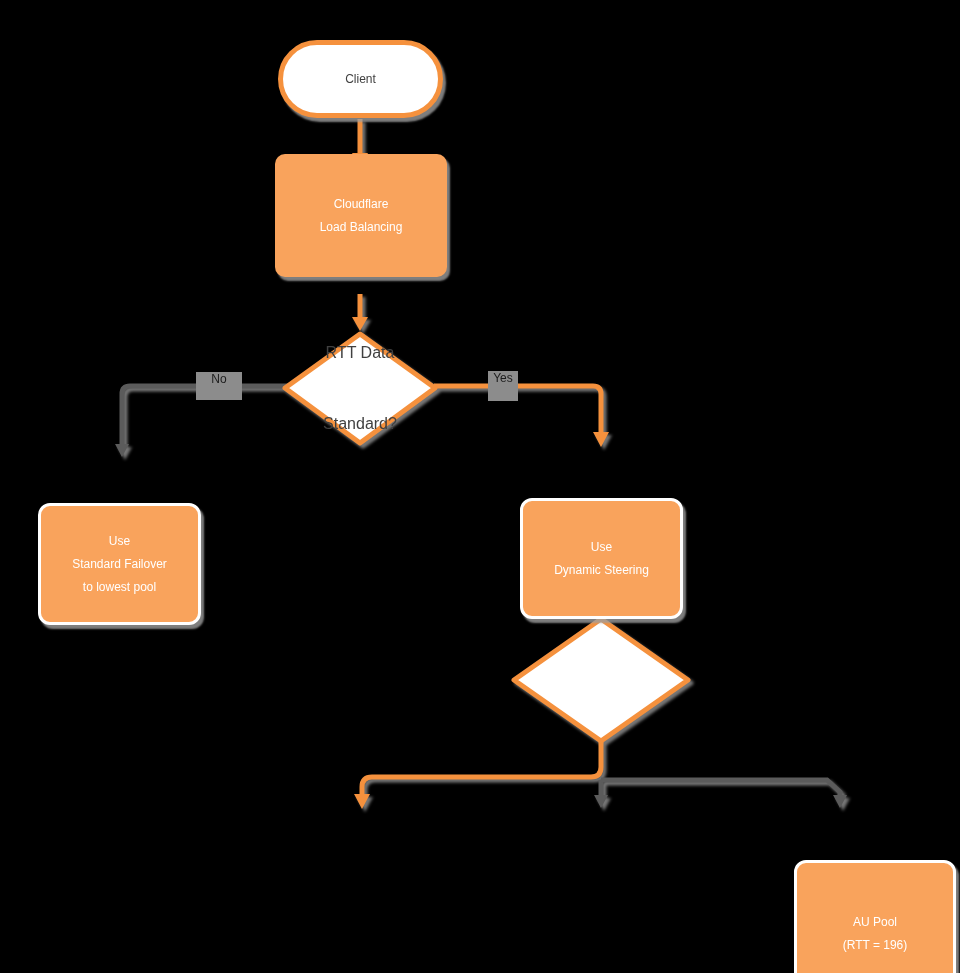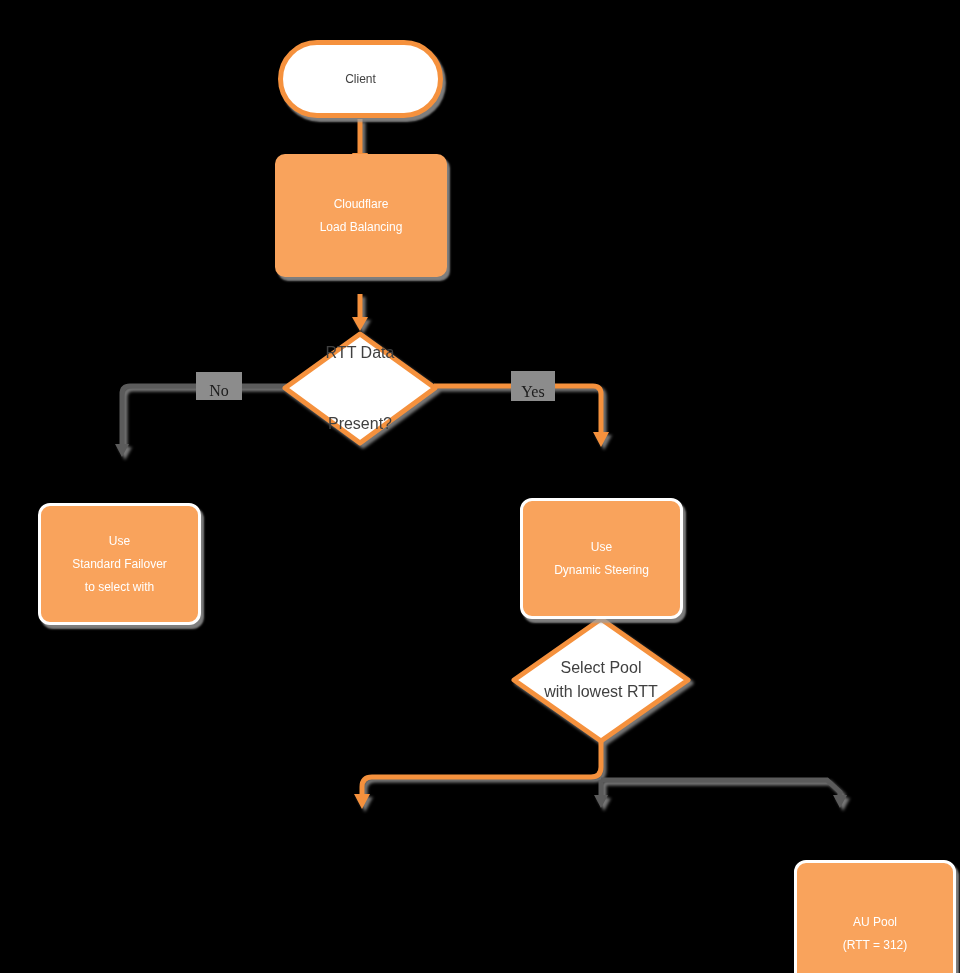"No" .edge-badge { align-items: flex-end -> flex-start; font-family: Liberation Serif, serif -> none; font-size: 16px -> 12px }
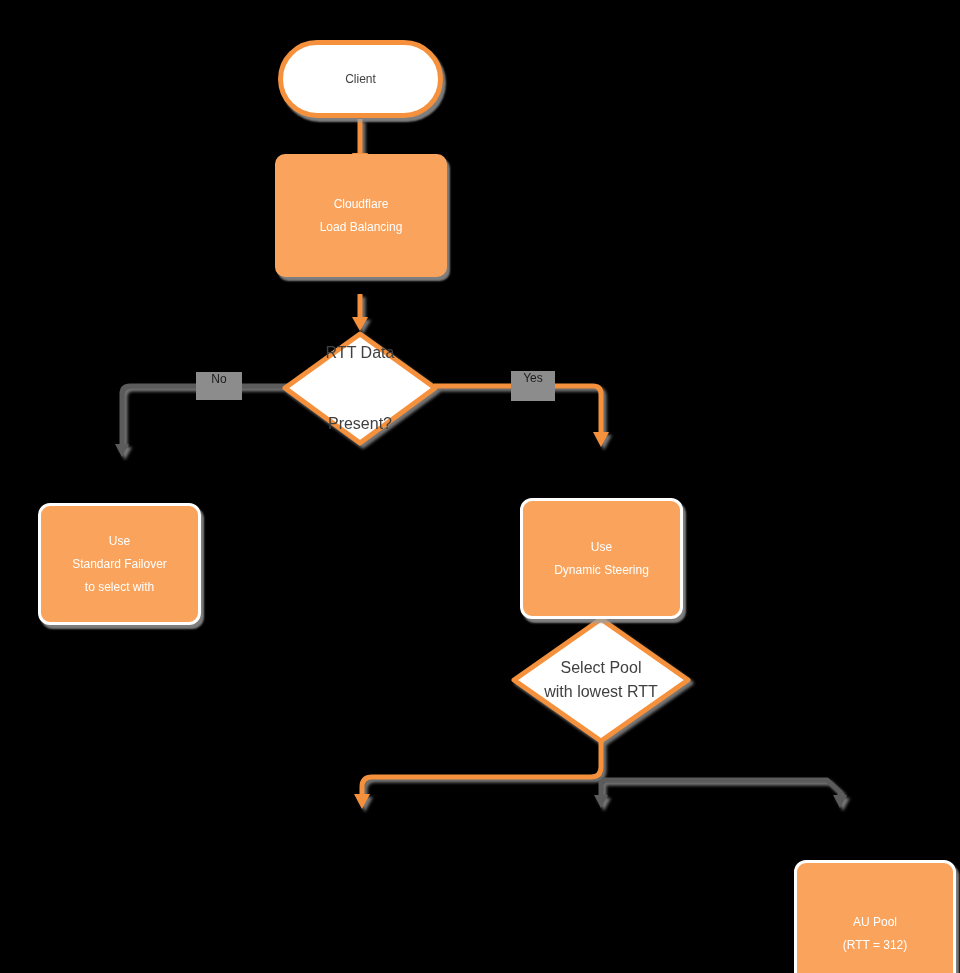"Yes" .badge-yes { left: 511px -> 488px; width: 44px -> 30px }
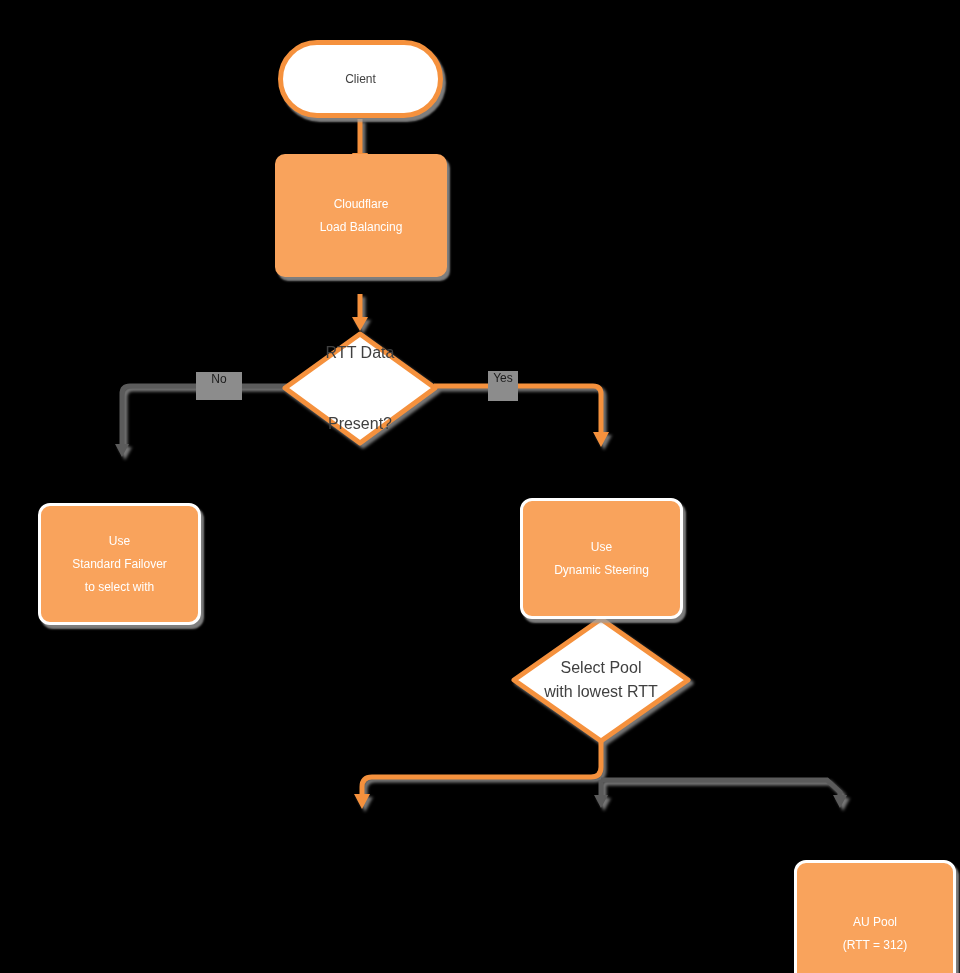"Present?" div.line { text: Present -> Standard }
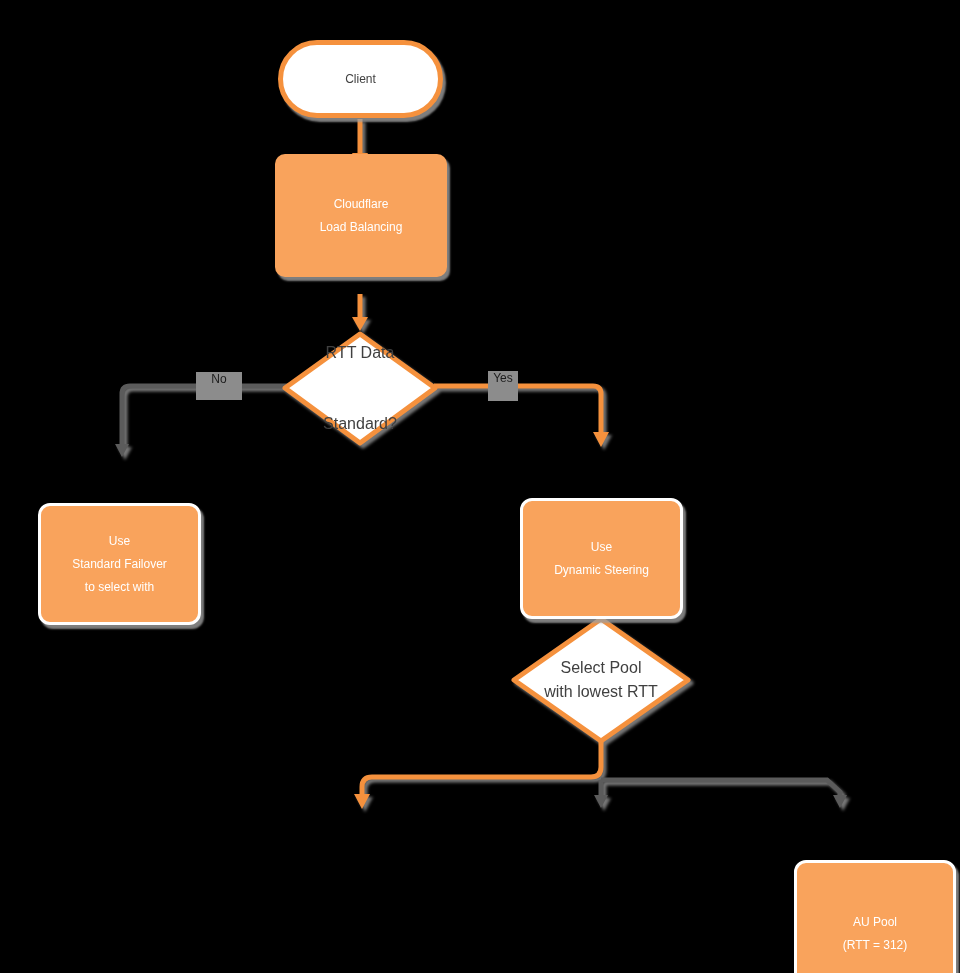"to select with" div.line { text: select with -> lowest pool }
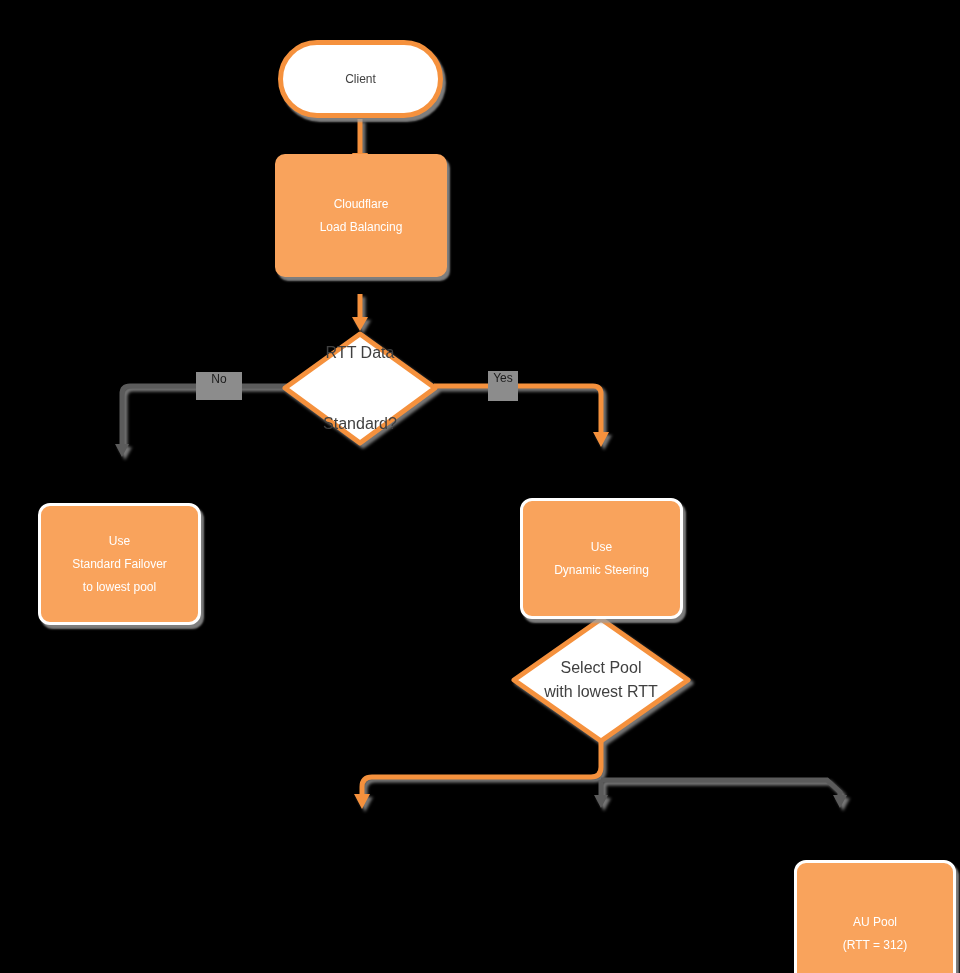"Select Pool" div.diamond-text { html: <div> <div>Select Pool</div> <div>with lowest RTT</div> </div> -> none }
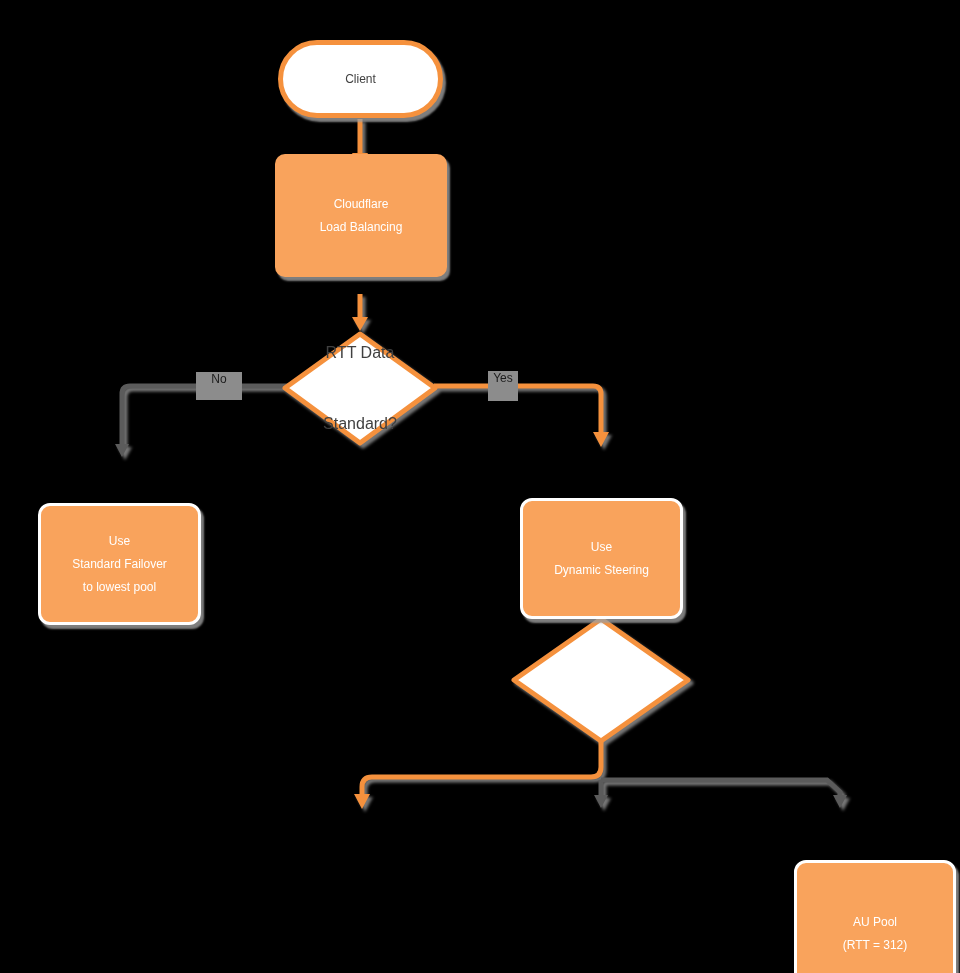"(RTT = 312)" div.line { text: 312 -> 196 }
